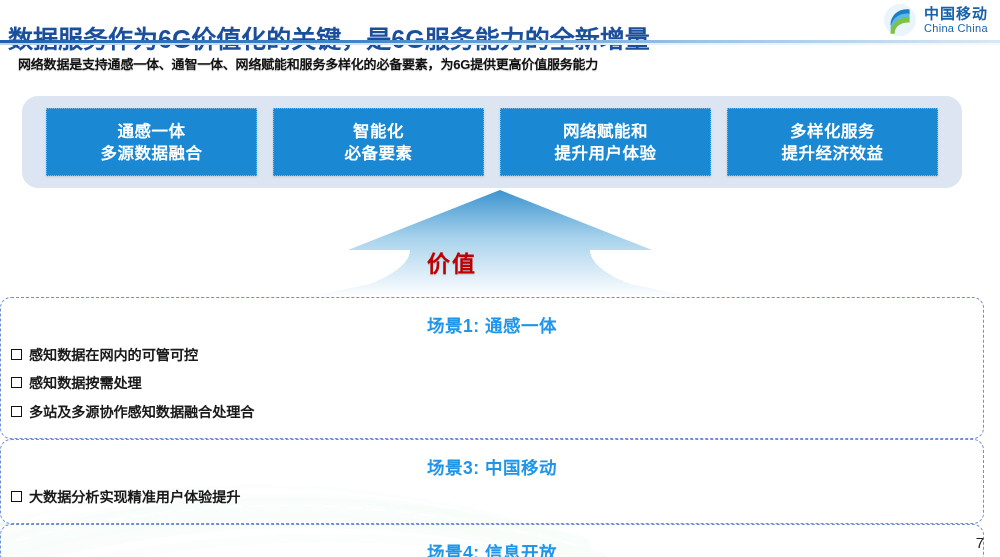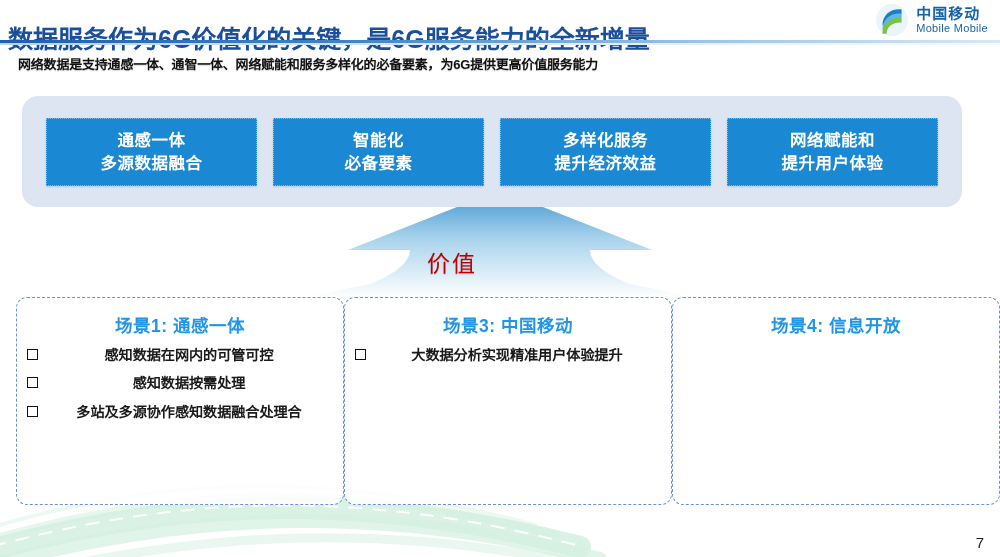"Mobile Mobile" div.logo-en { text: Mobile Mobile -> China China }
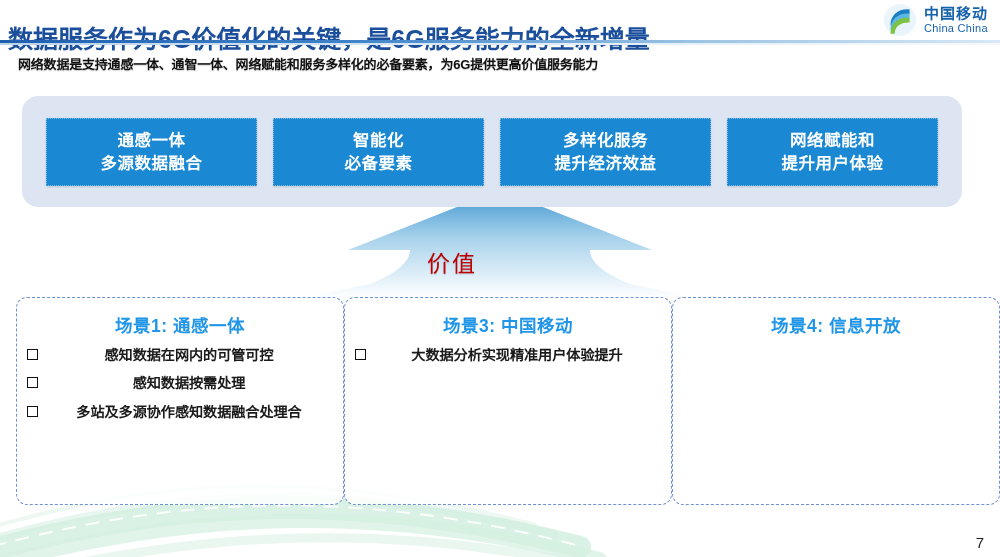"通感一体" .pillars-panel { height: 111px -> 92px }
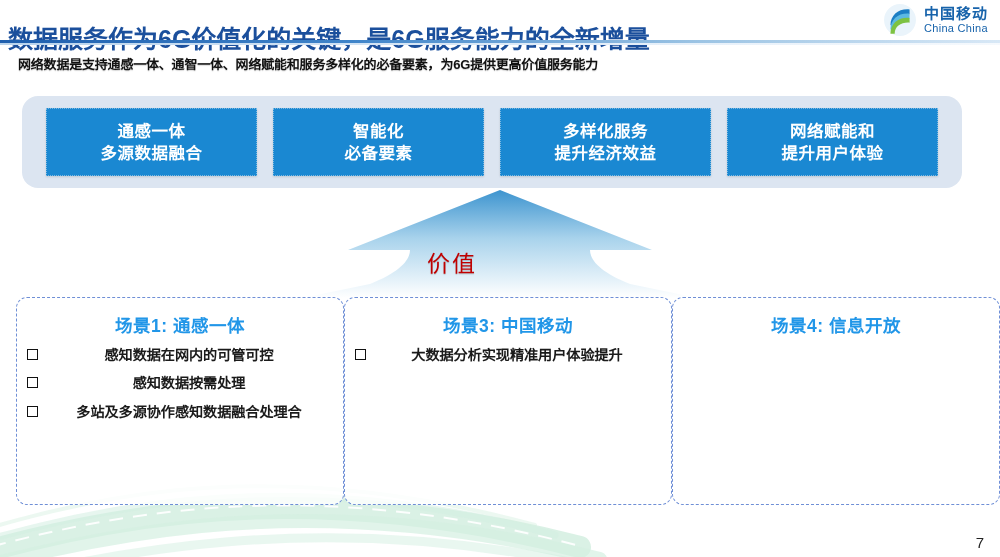"多样化服务" div.pillar { order: before "网络赋能和" -> after "网络赋能和" }
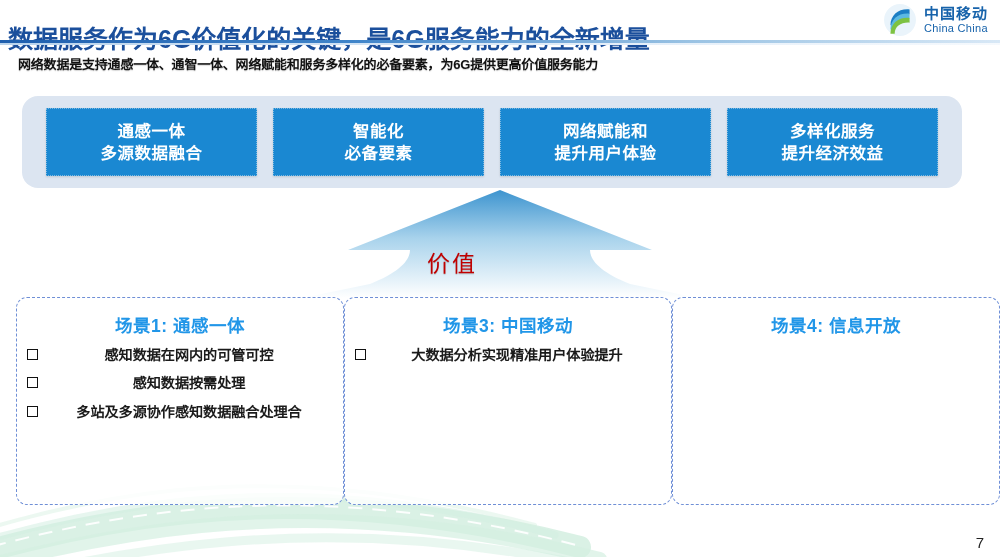"价值" .value-label { font-weight: normal -> bold }
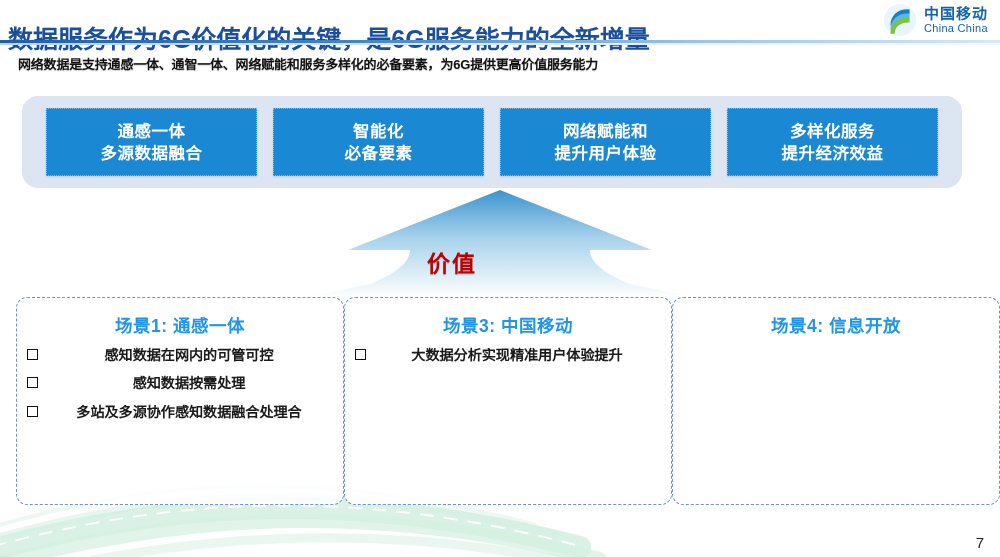"场景1: 通感一体" .cards { flex-direction: none -> column; left: 16px -> 0 }
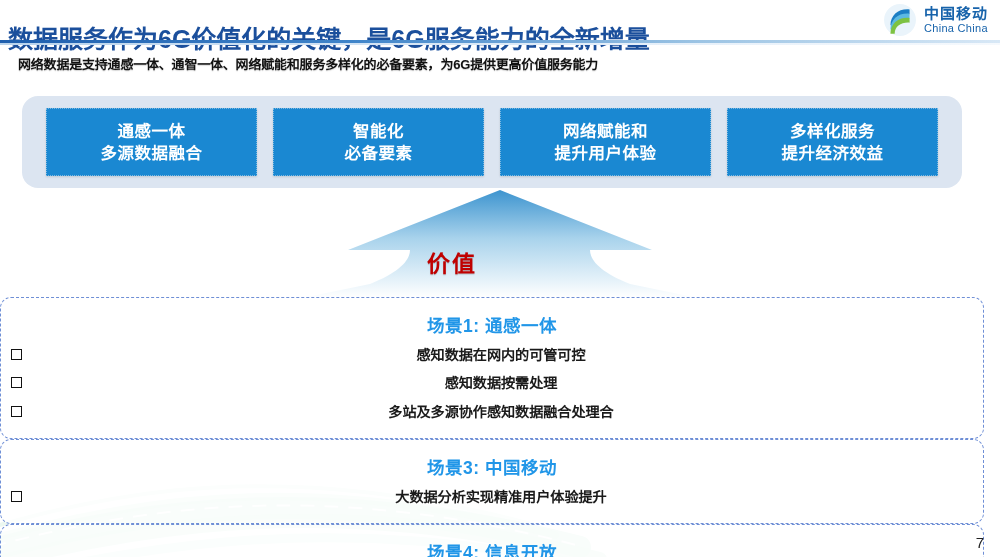"感知数据在网内的可管可控" .bullets li .btxt { text-align: center -> none }
